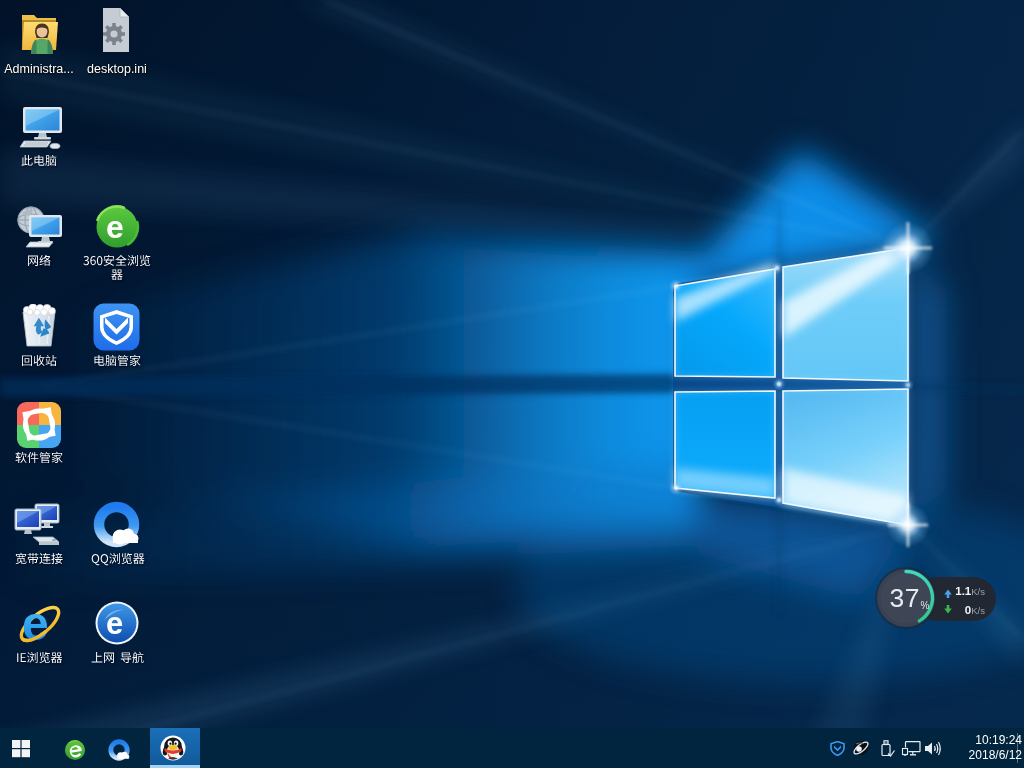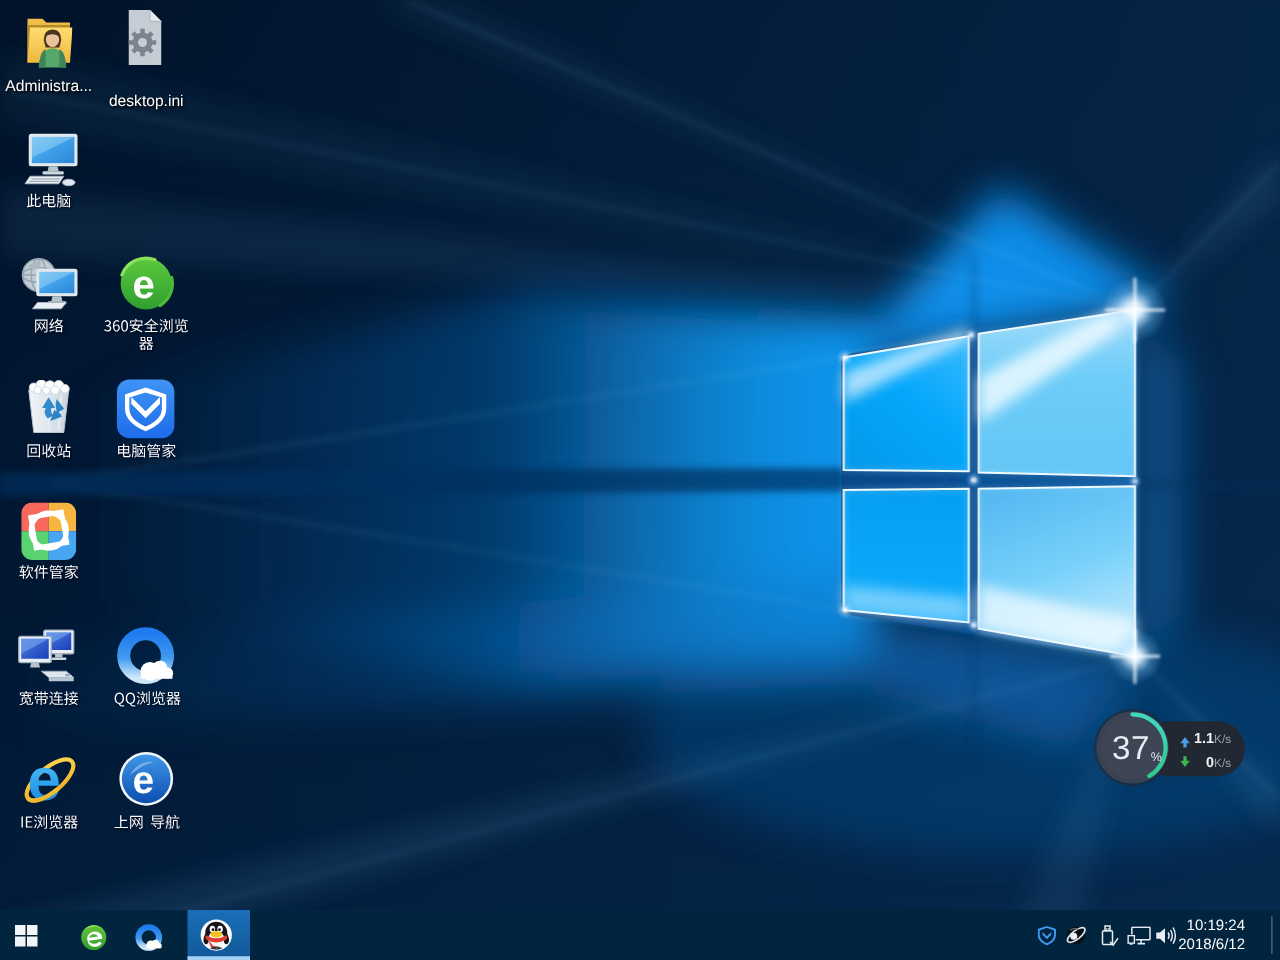"desktop.ini" div.alb { top: 74px -> 62px }
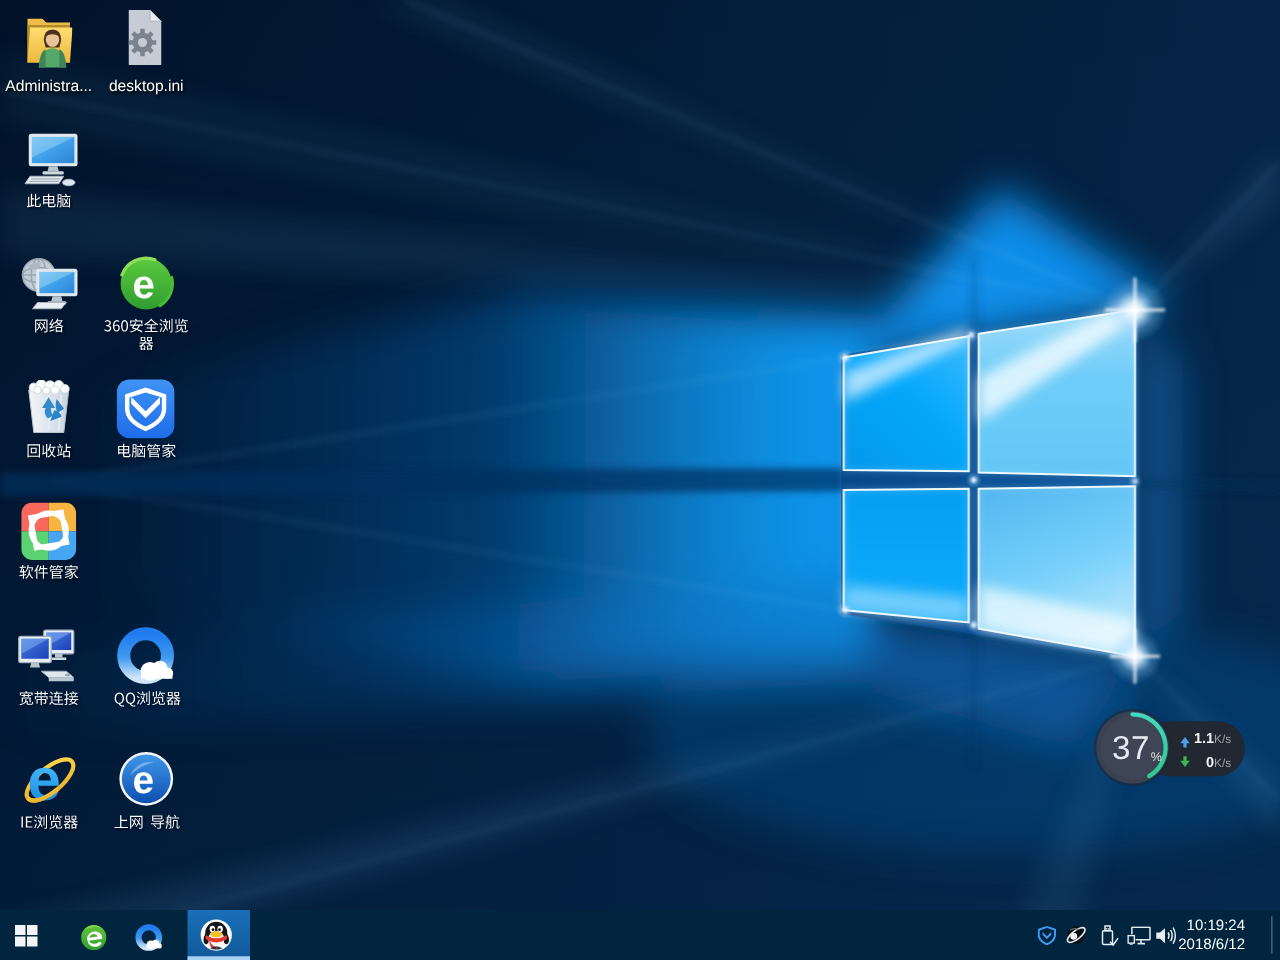"10:19:24" #clock { right: 28px -> 2px }
